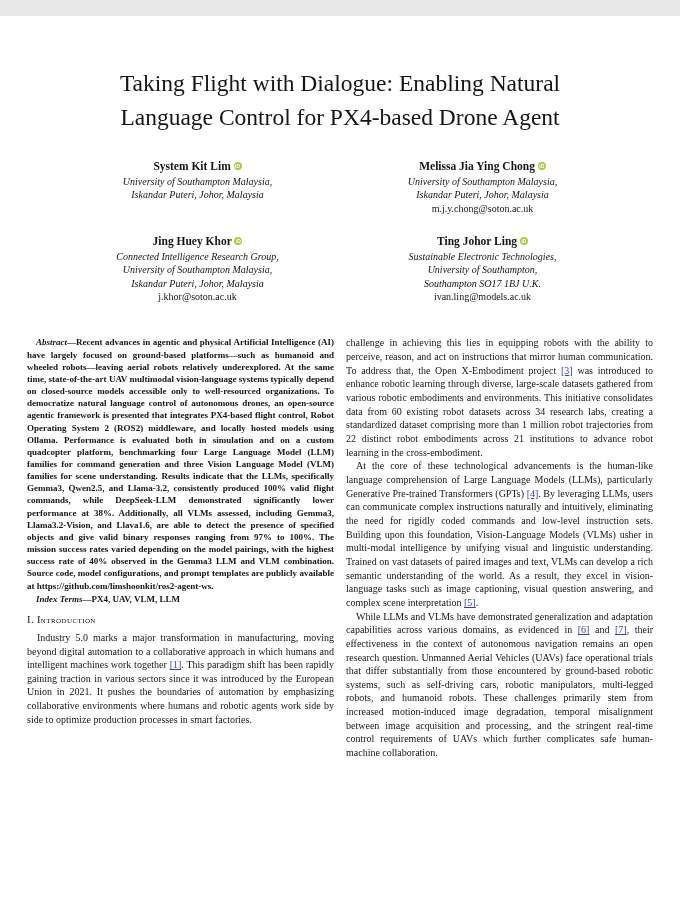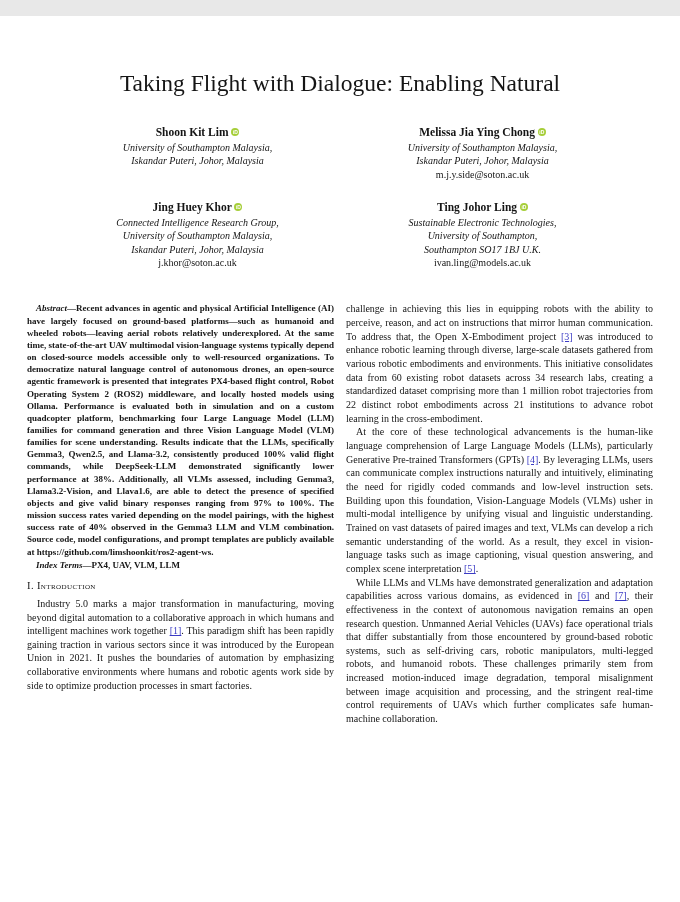"Language Control for PX4-based Drone" span { html: none -> <span>Language Control for PX4-based Drone Agent</span> }
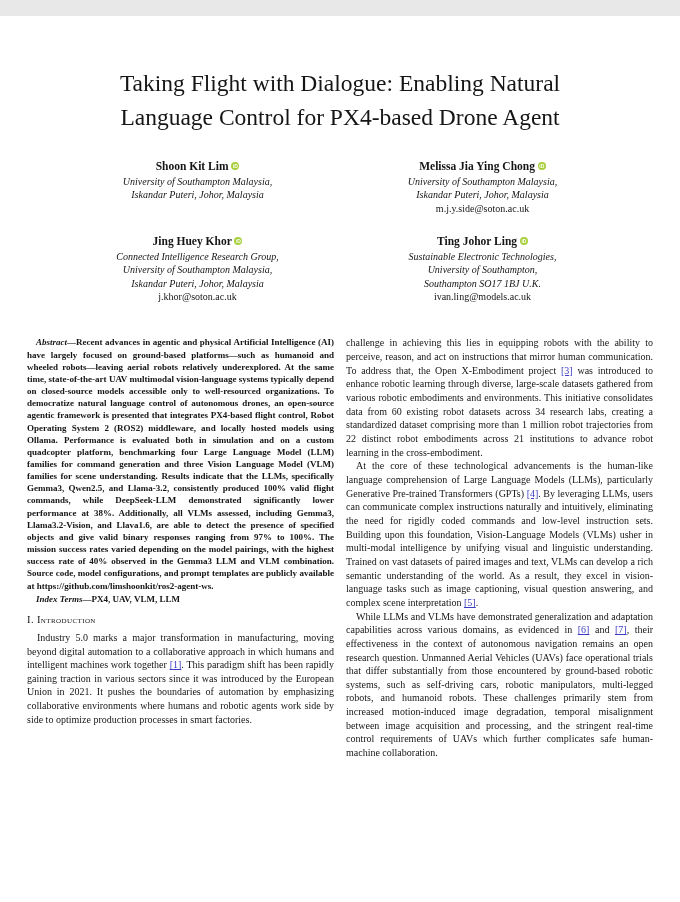"Shoon Kit Lim" span { text: Shoon -> System }
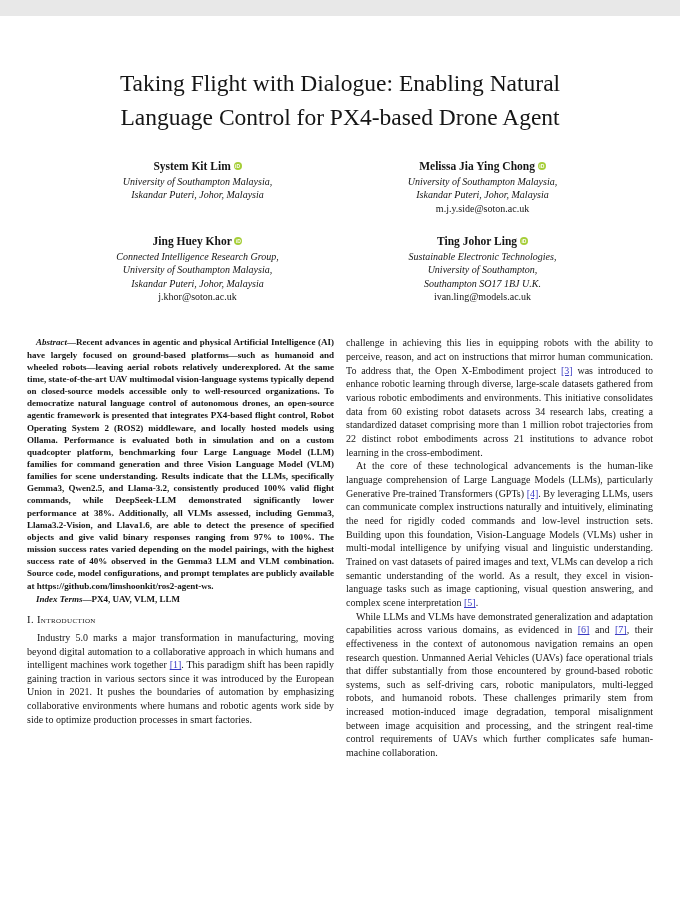"m.j.y.side@soton.ac.uk" div.author-email { text: m.j.y.side@soton.ac.uk -> m.j.y.chong@soton.ac.uk }
